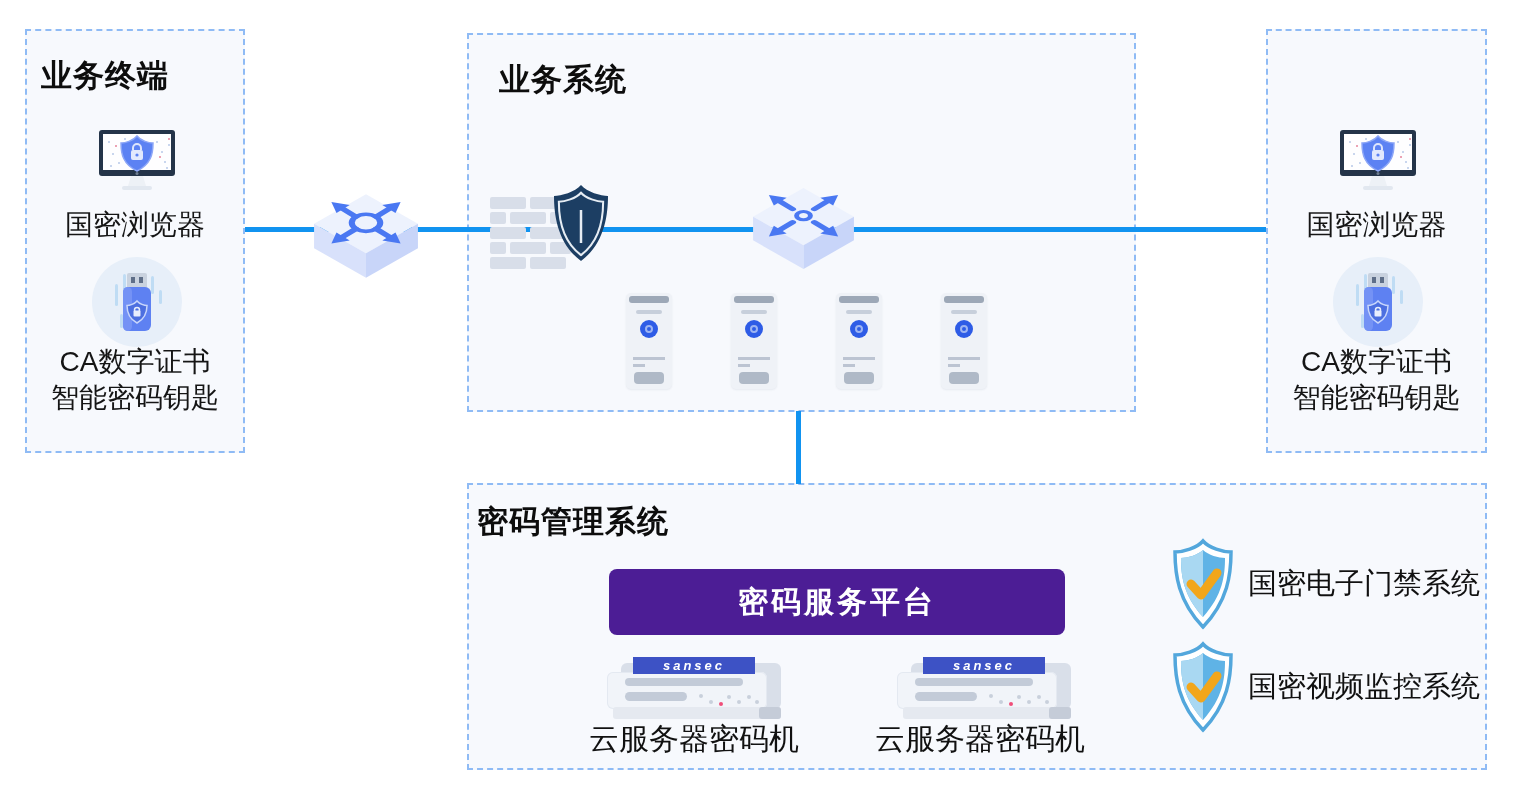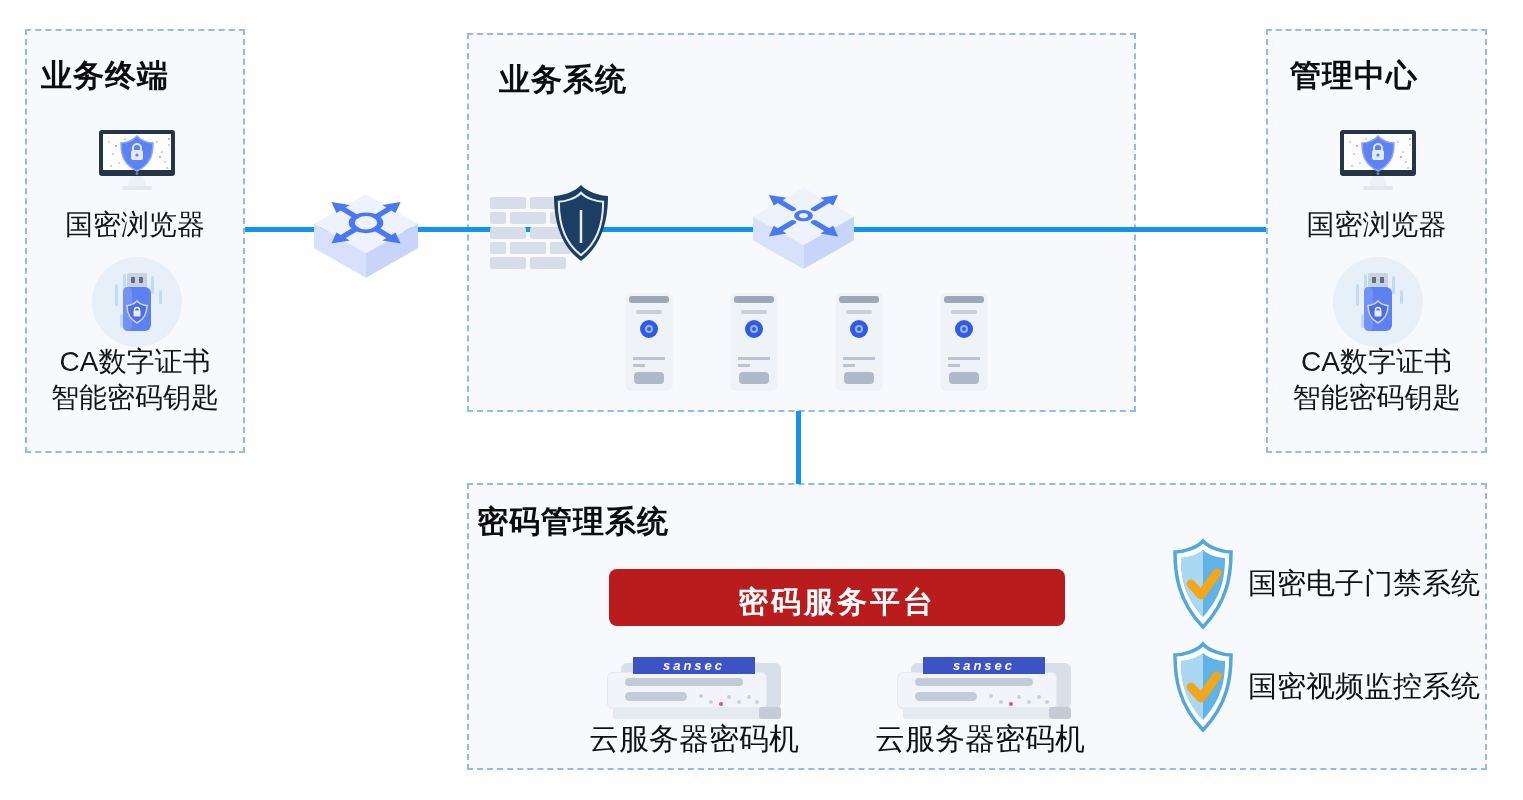"管理中心" div.box-title { html: <div>管理中心</div> -> none }
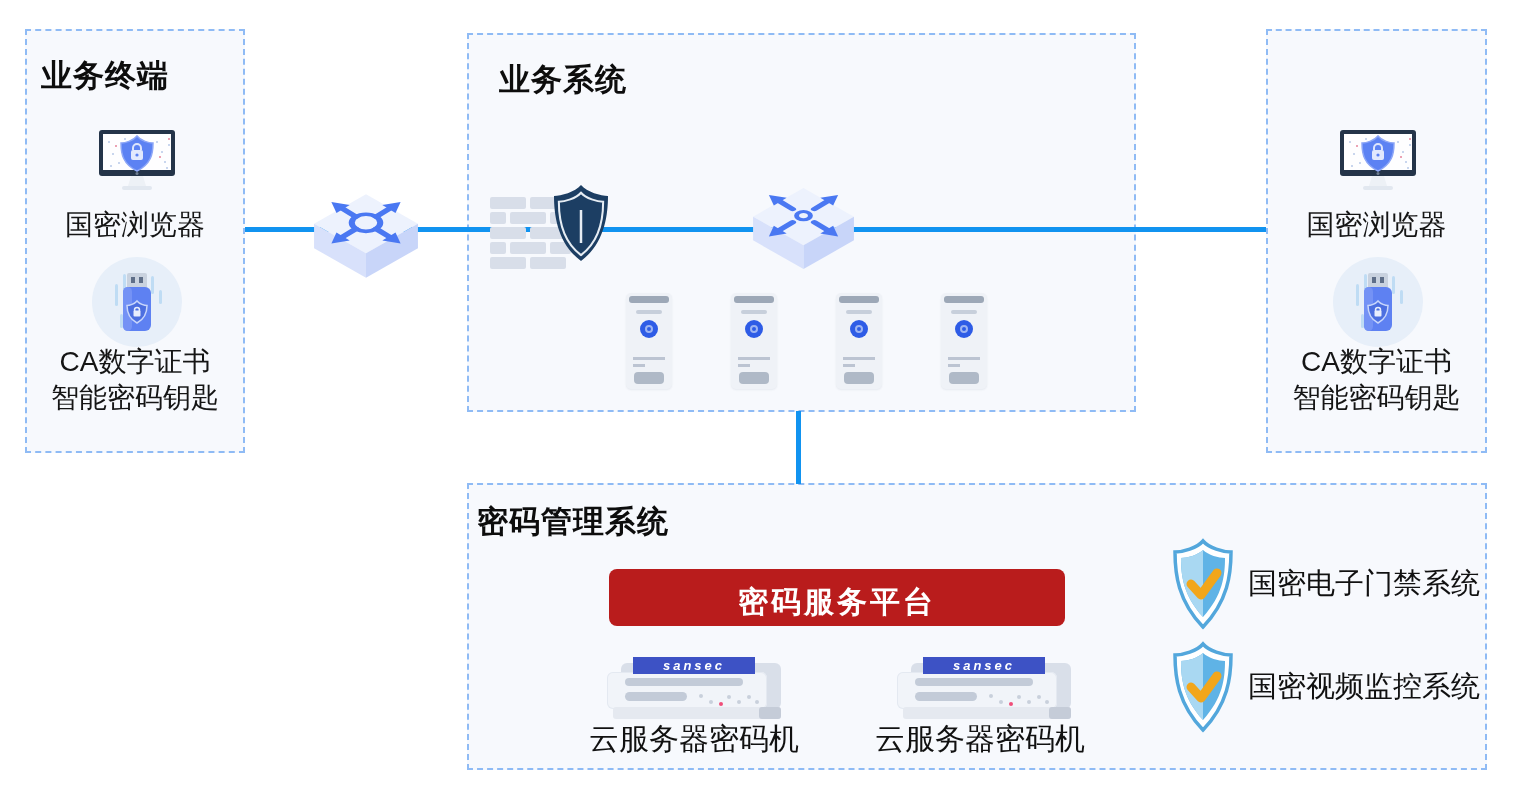"密码服务平台" .banner { background: #b91c1c -> #4c1d95; height: 57px -> 66px }
